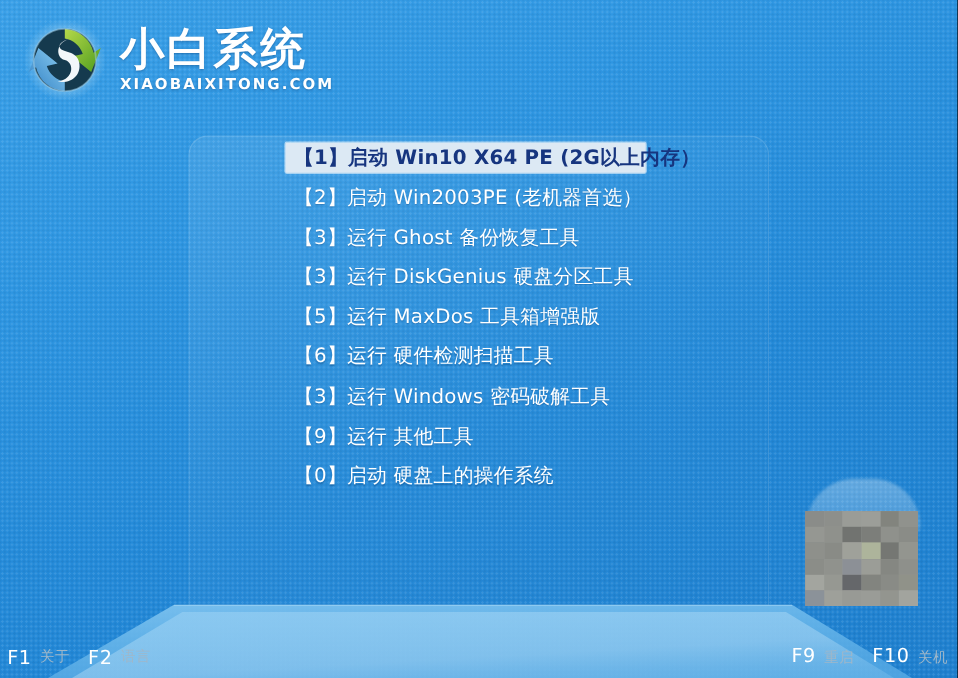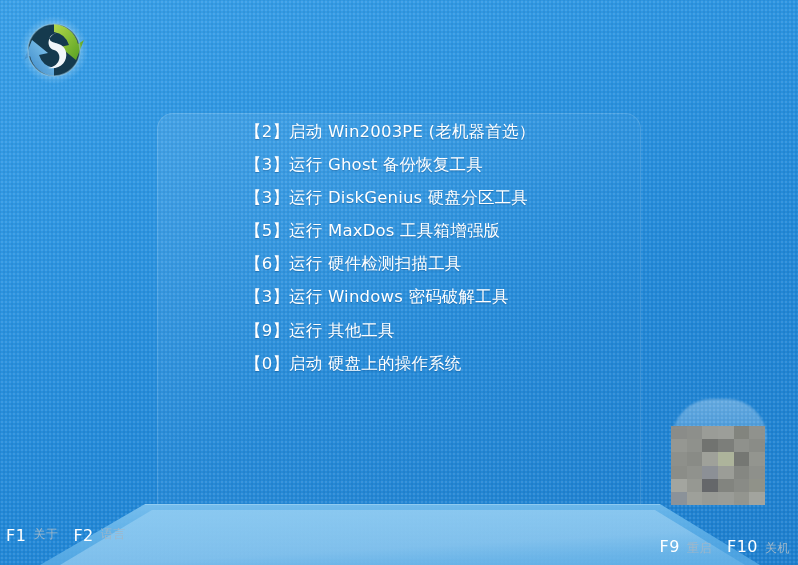"小白系统" div { html: none -> <div> <div>小白系统</div> <div>XIAOBAIXITONG.COM</div> </div> }
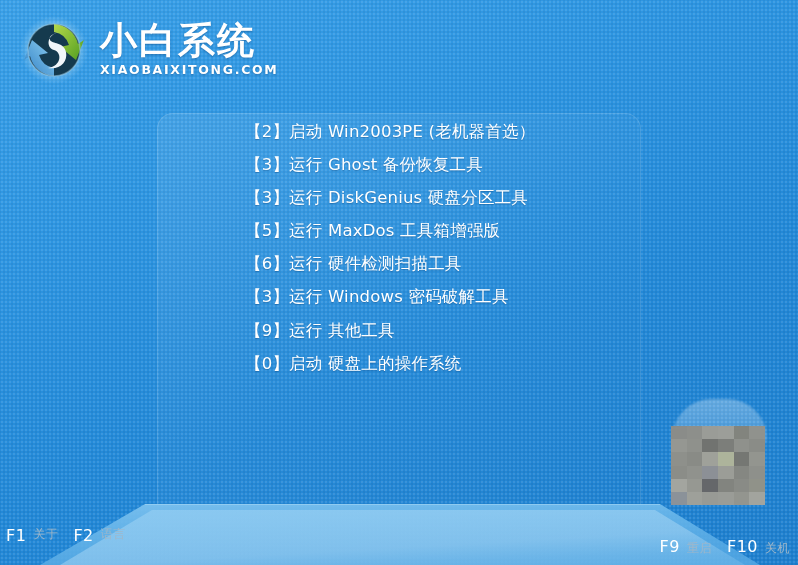"【1】启动 Win10 X64 PE (2G以上内存）" div.menu-item { html: none -> <div> <span>【1】启动 Win10 X64 PE (2G以上内存）</span> </div> }
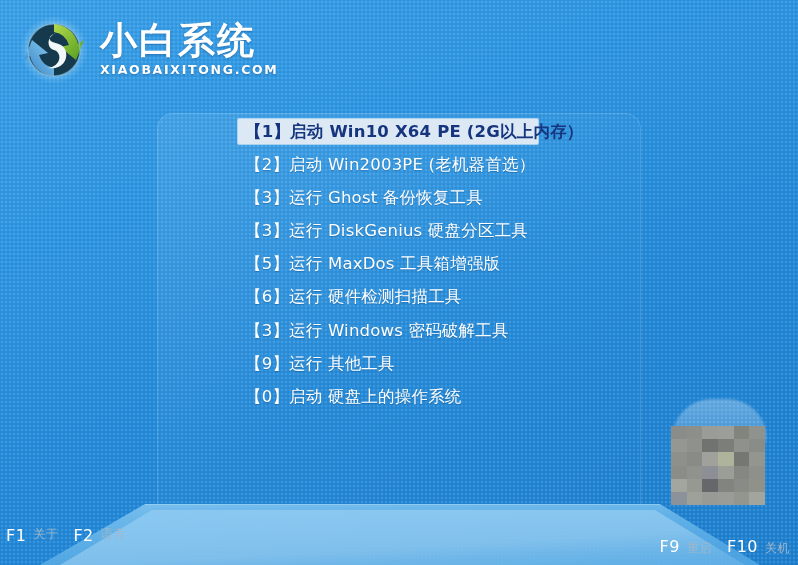"F1" #footer-left { align-items: flex-start -> center; bottom: 20px -> 8px }
